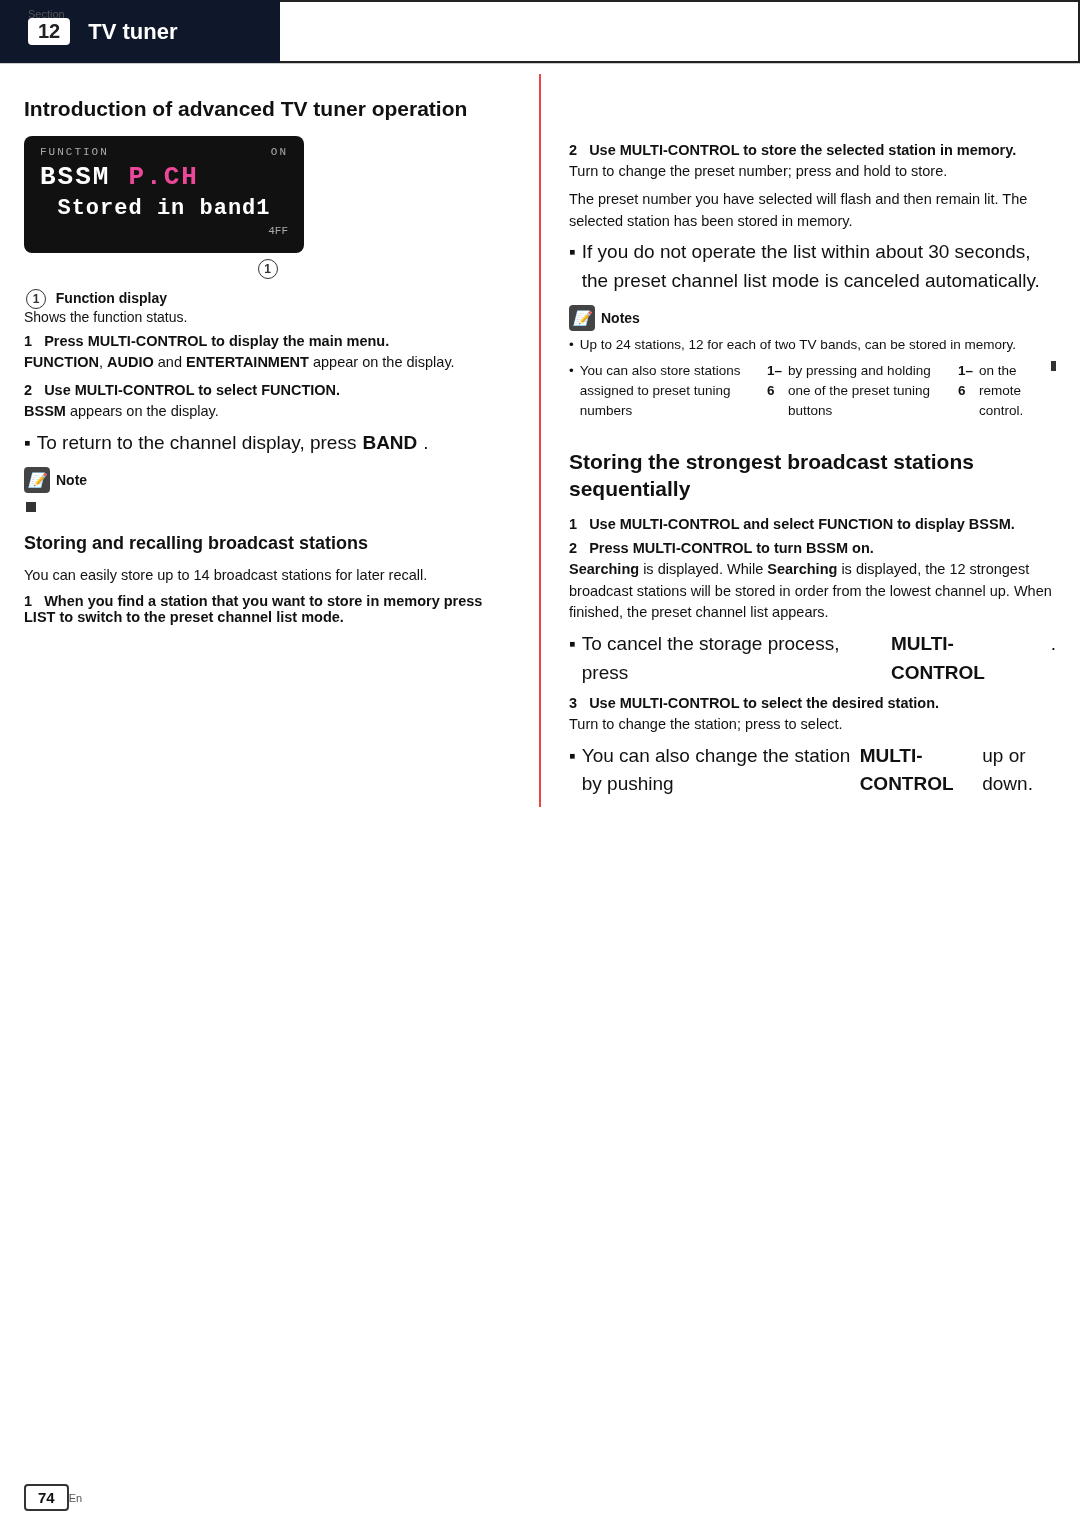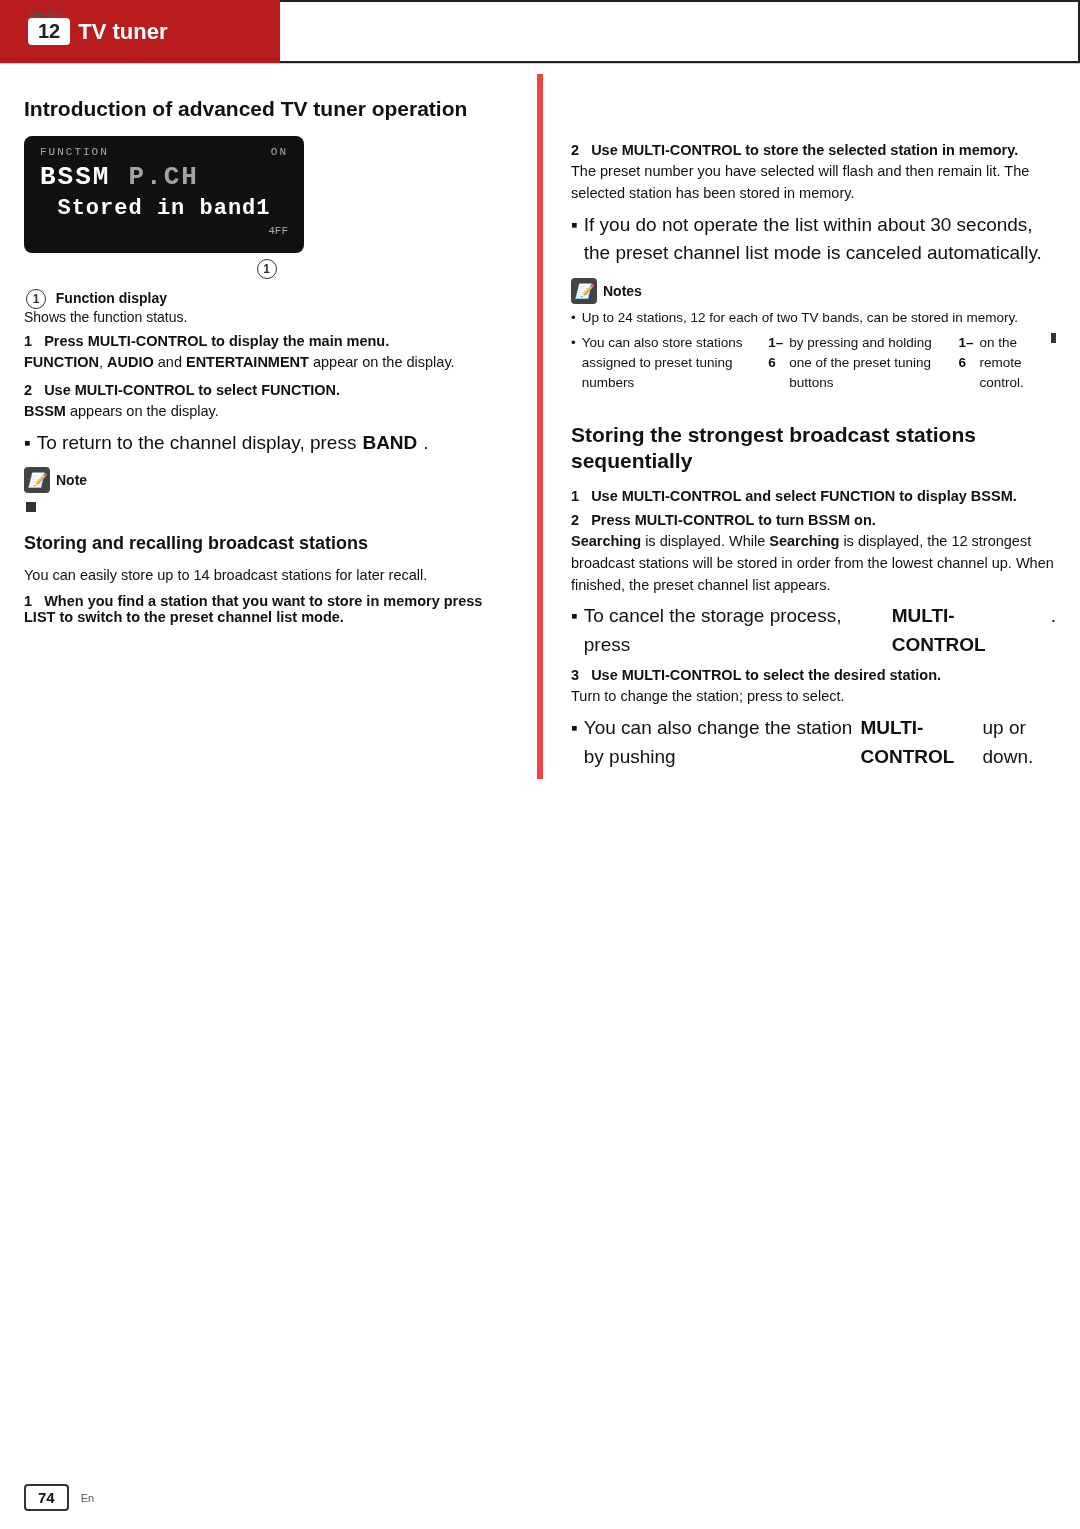"12" .header-left { background: #b91c1c -> #0f172a; gap: 0 -> 10px }
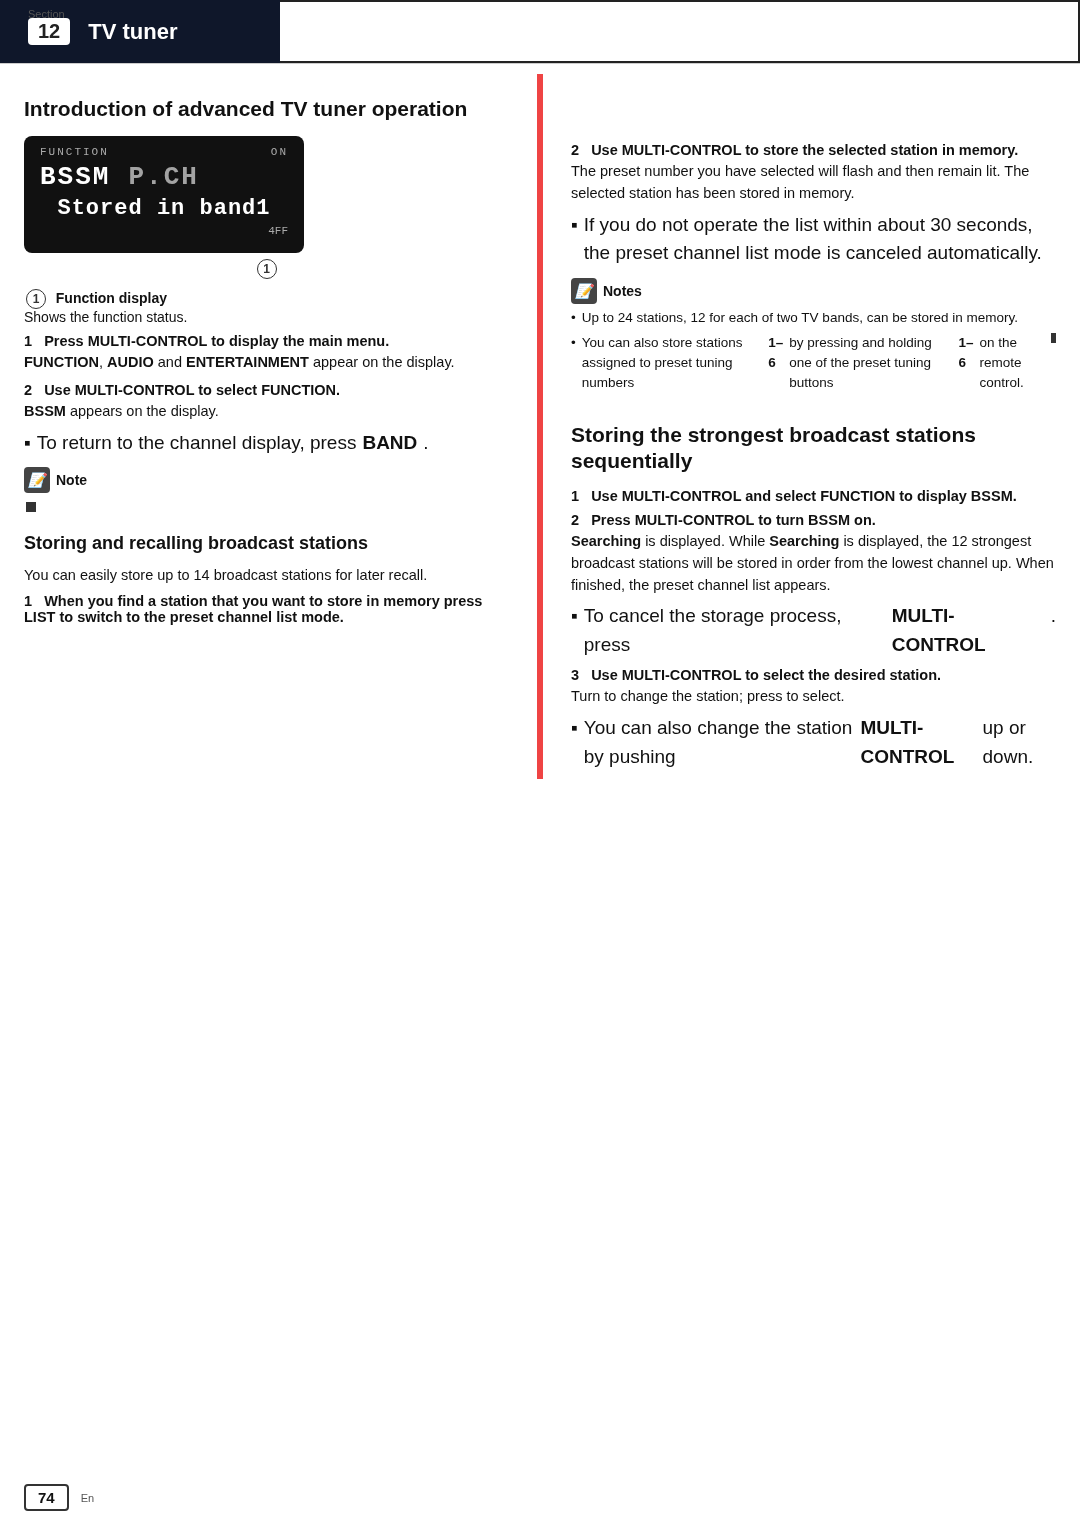"Introduction of advanced TV tuner" .col-left { border-right: 6px solid #ef4444 -> 2px solid #ef4444 }
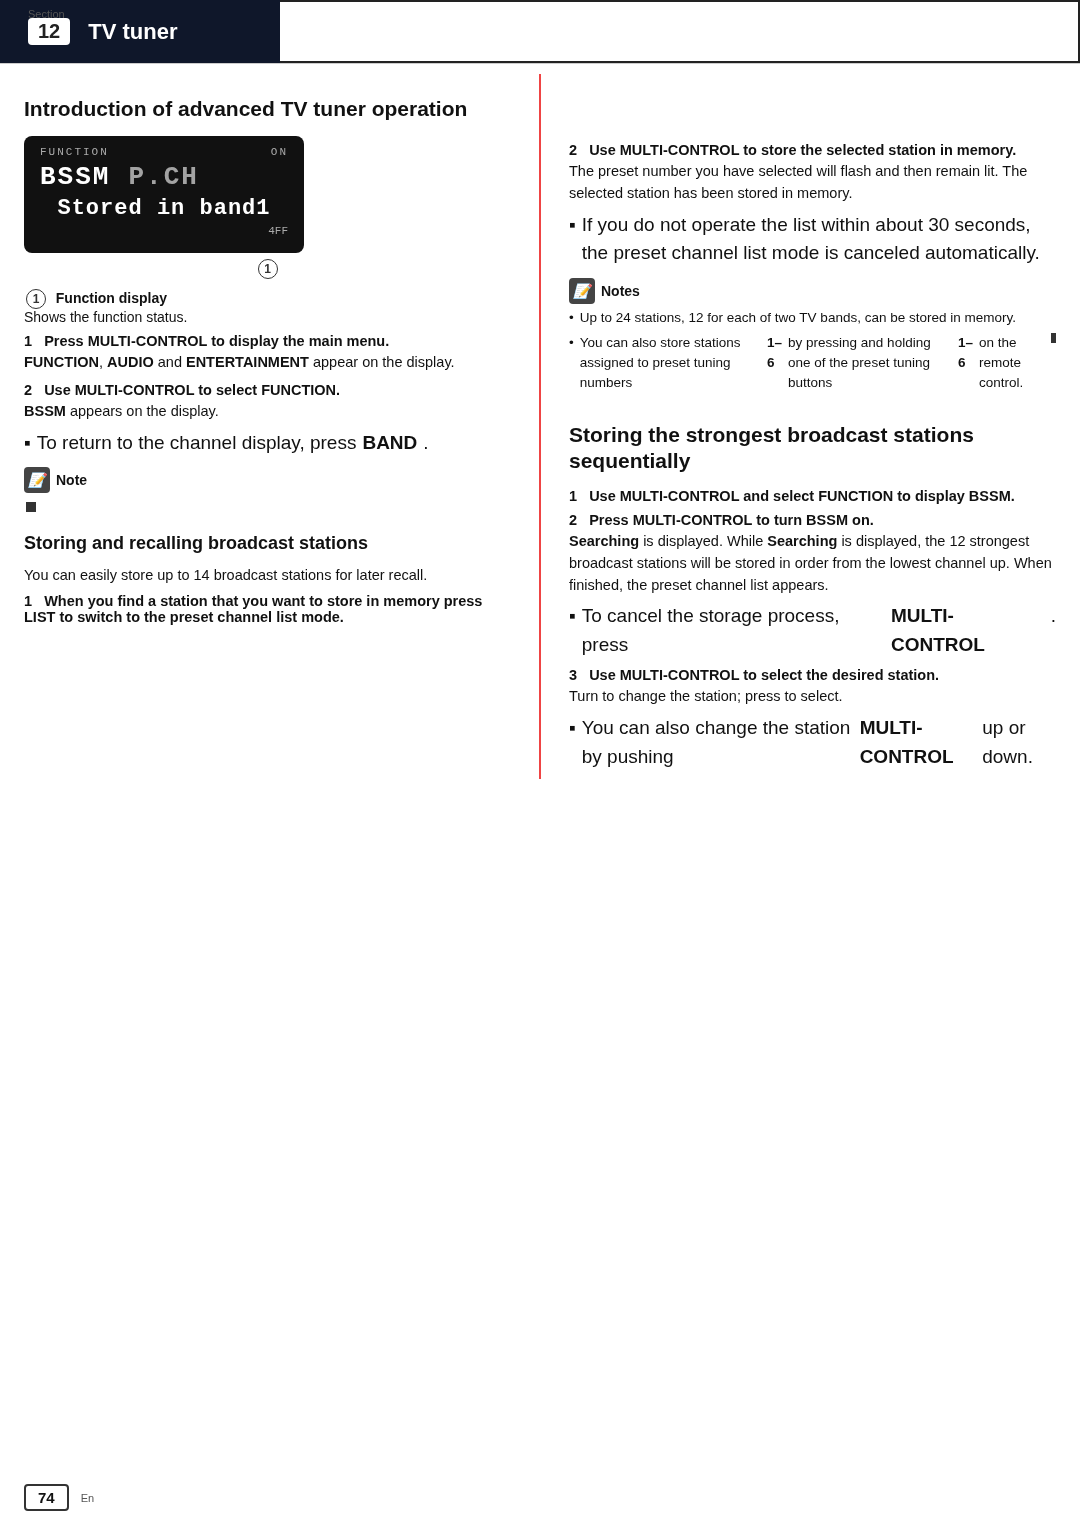"P.CH" .display-pch { color: #a3a3a3 -> #ec4899 }
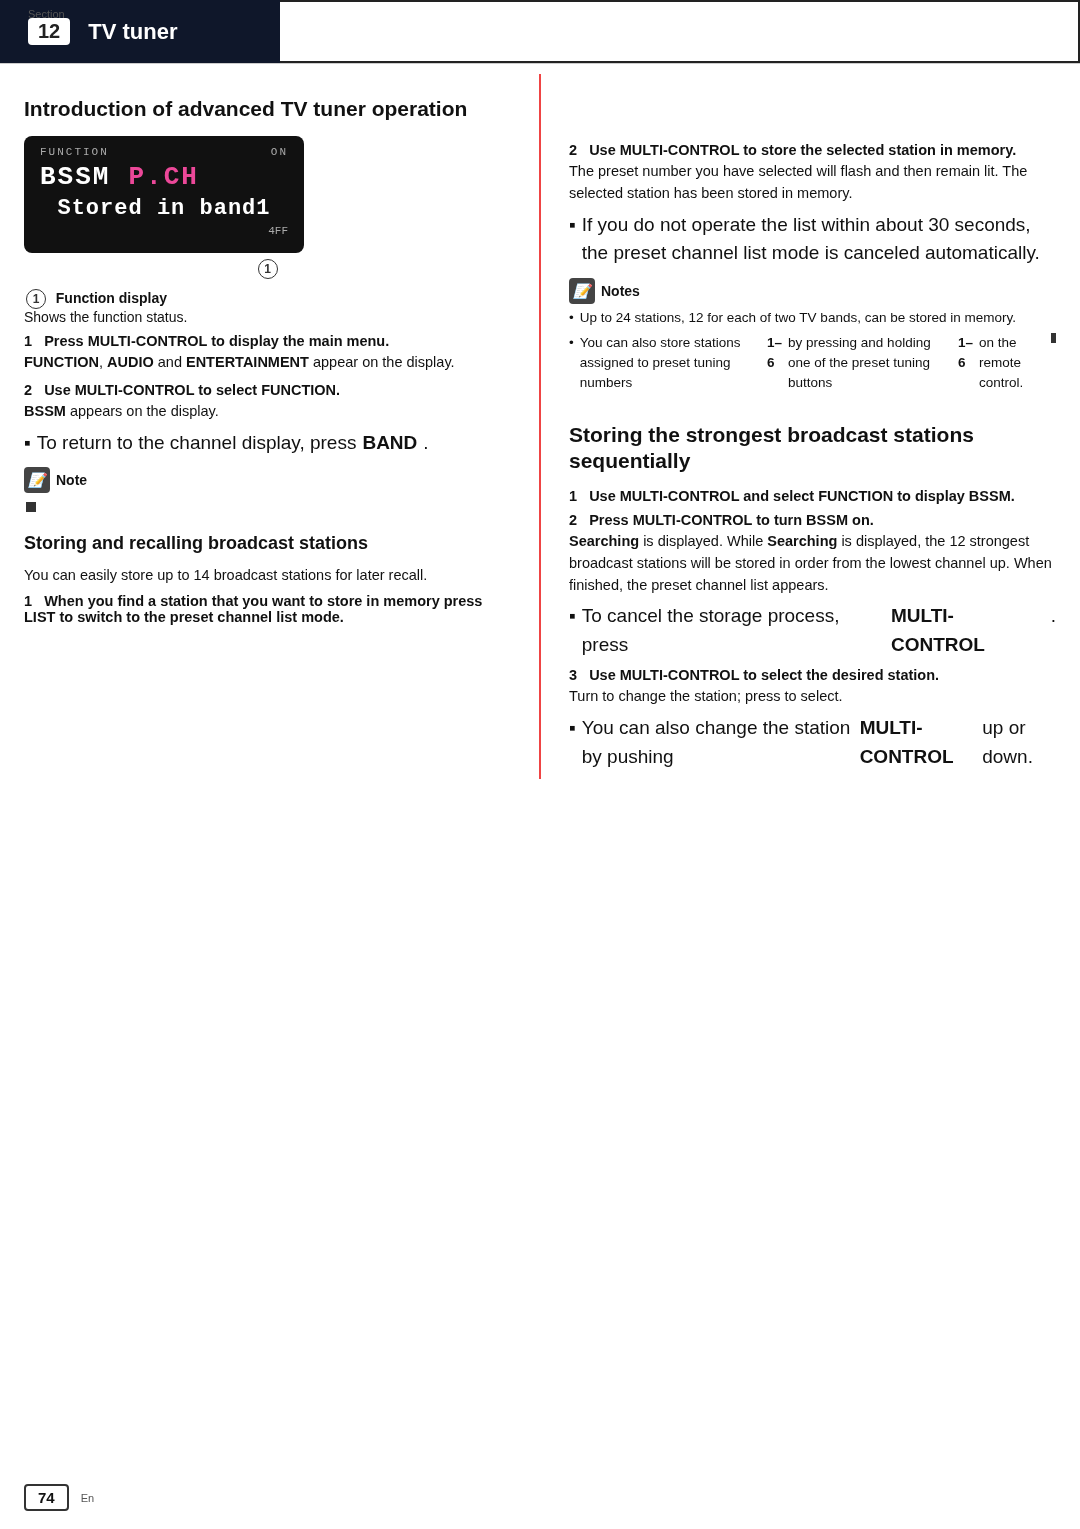"Turn to change the preset" p { html: none -> <p>Turn to change the preset number; press and hold to store.</p> }
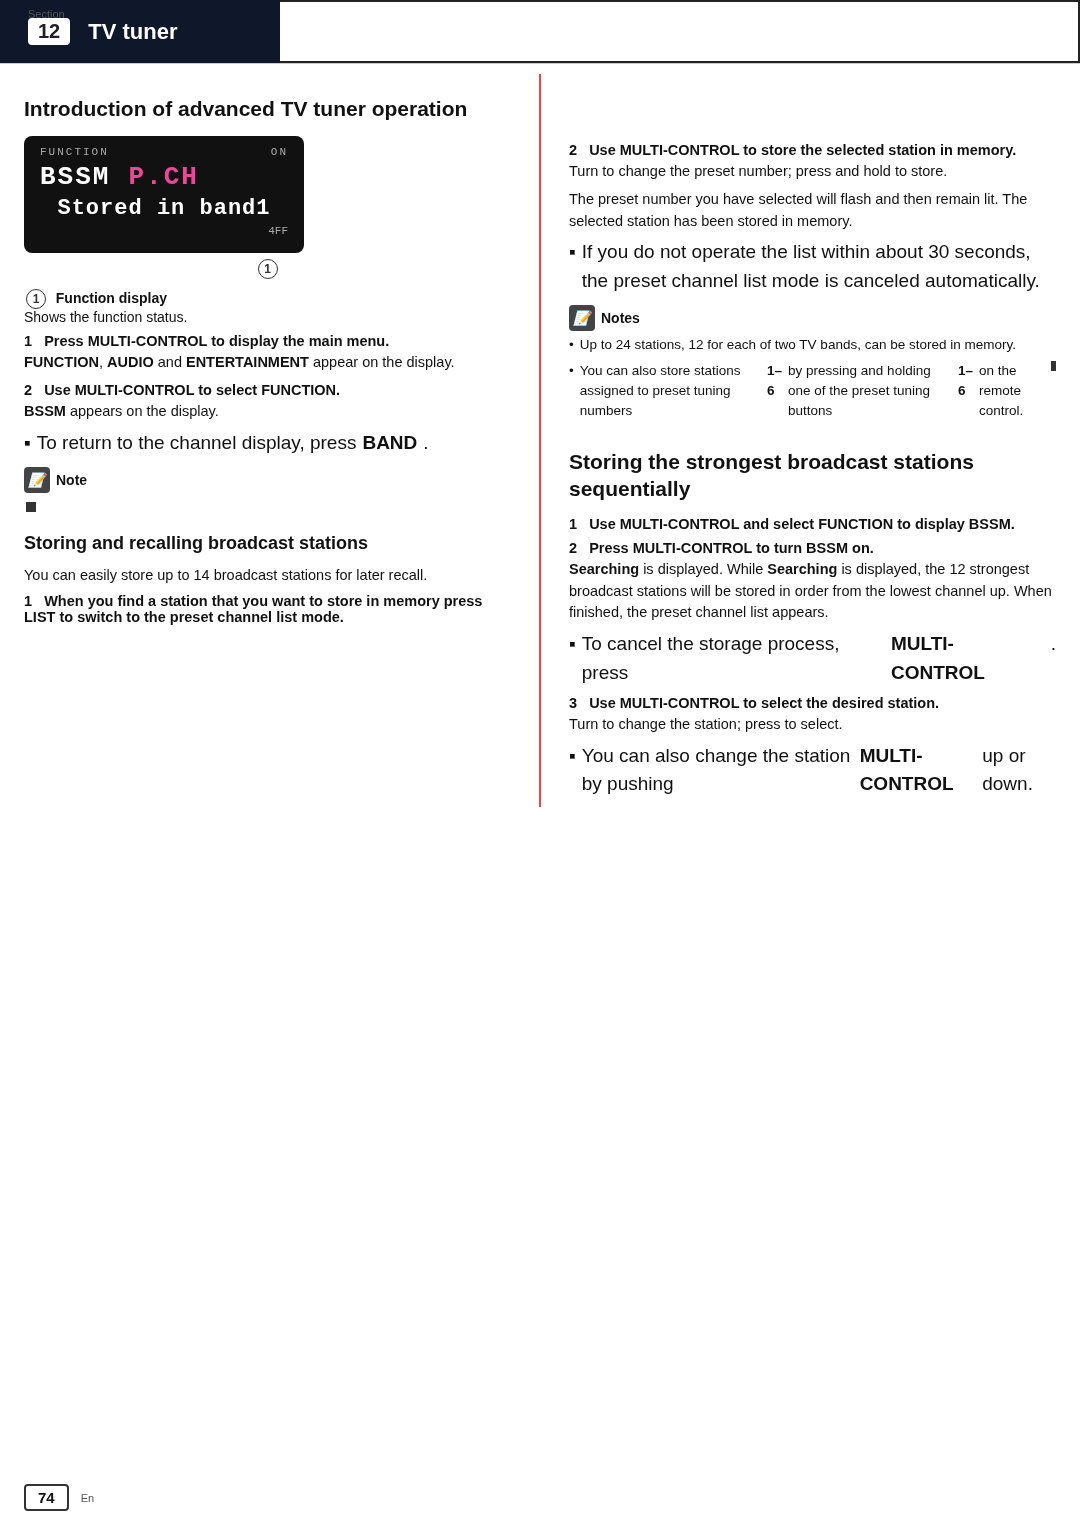"74" .footer { gap: 12px -> none }
